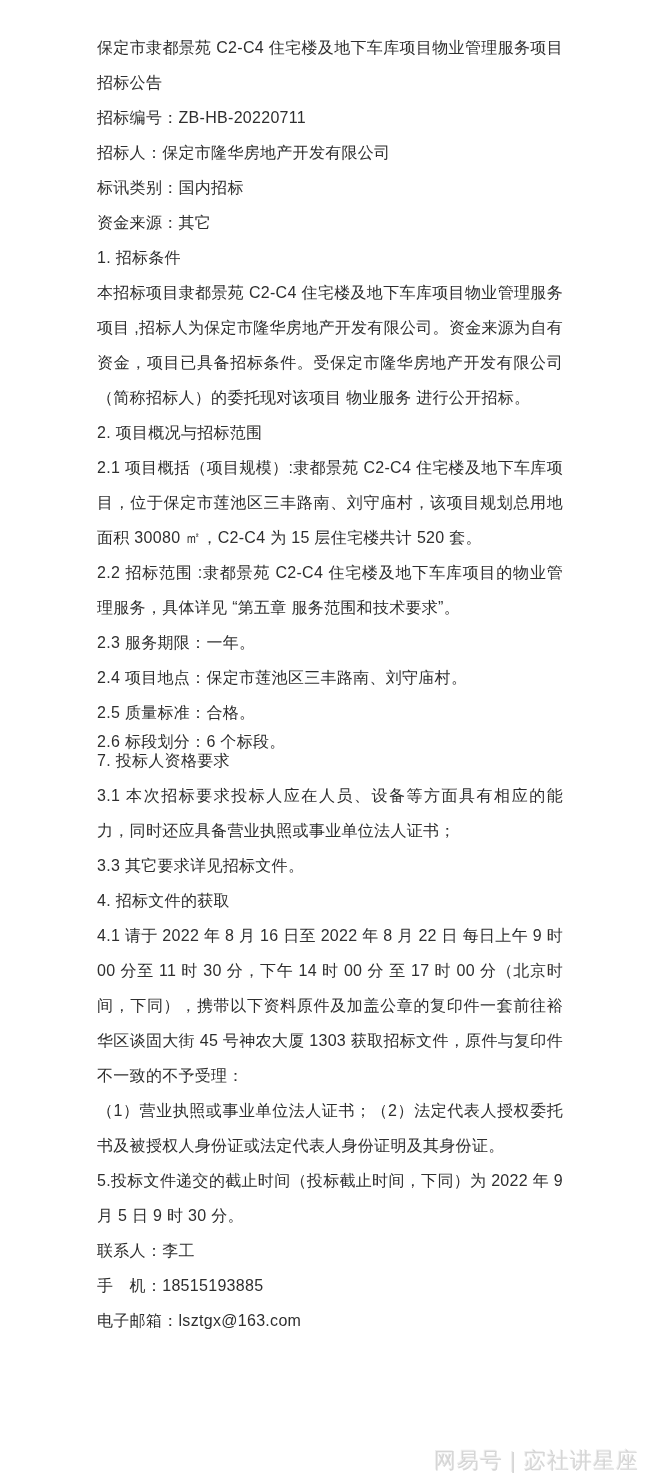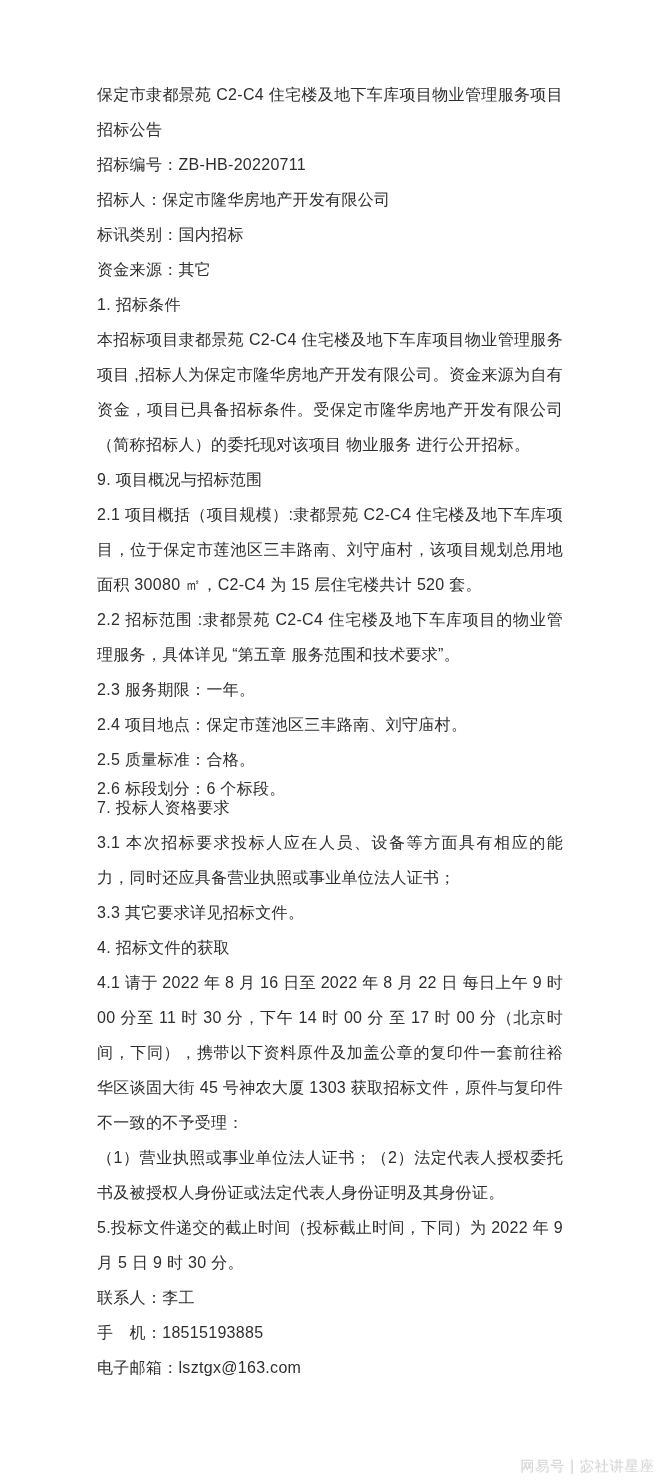"保定市隶都景苑 C2-C4 住宅楼及地下车库项目物业管理服务项目招标公告" .doc { padding: 77px 97px 0 97px -> 30px 97px 0 97px }
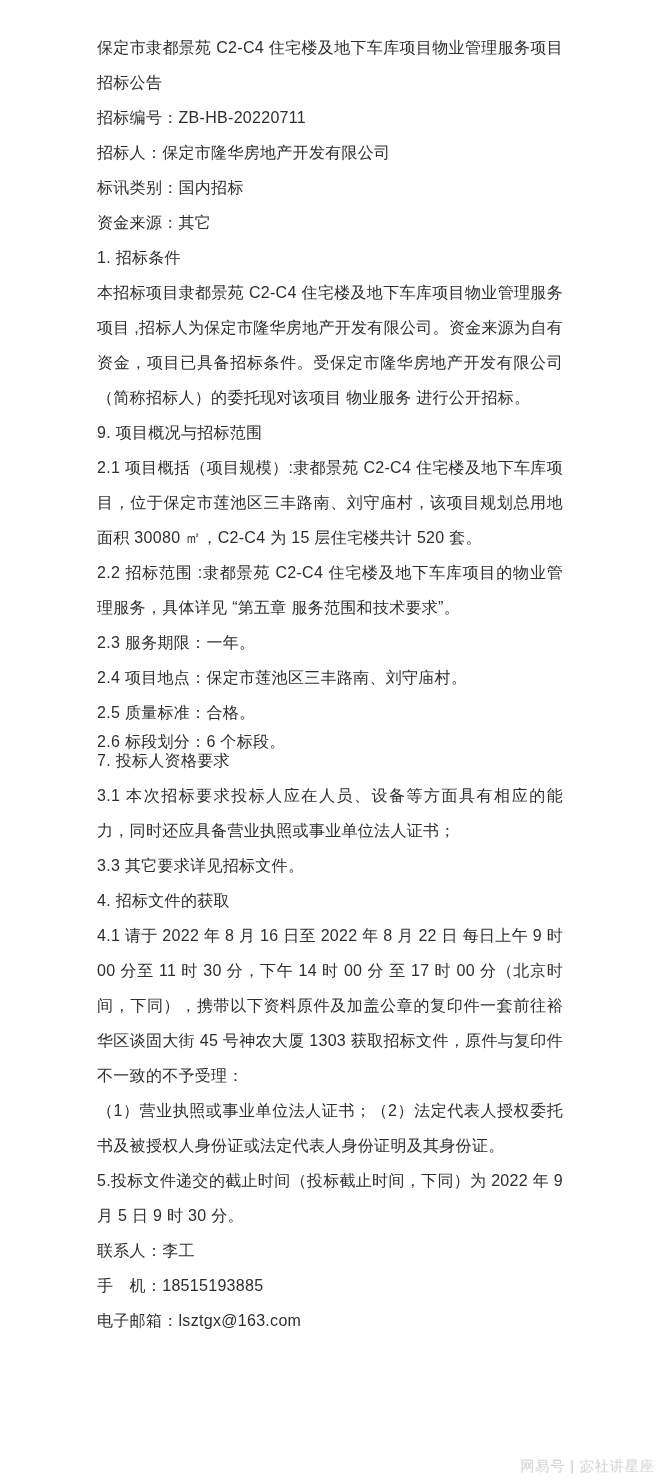"9. 项目概况与招标范围" p.para { text: 9 -> 2 }
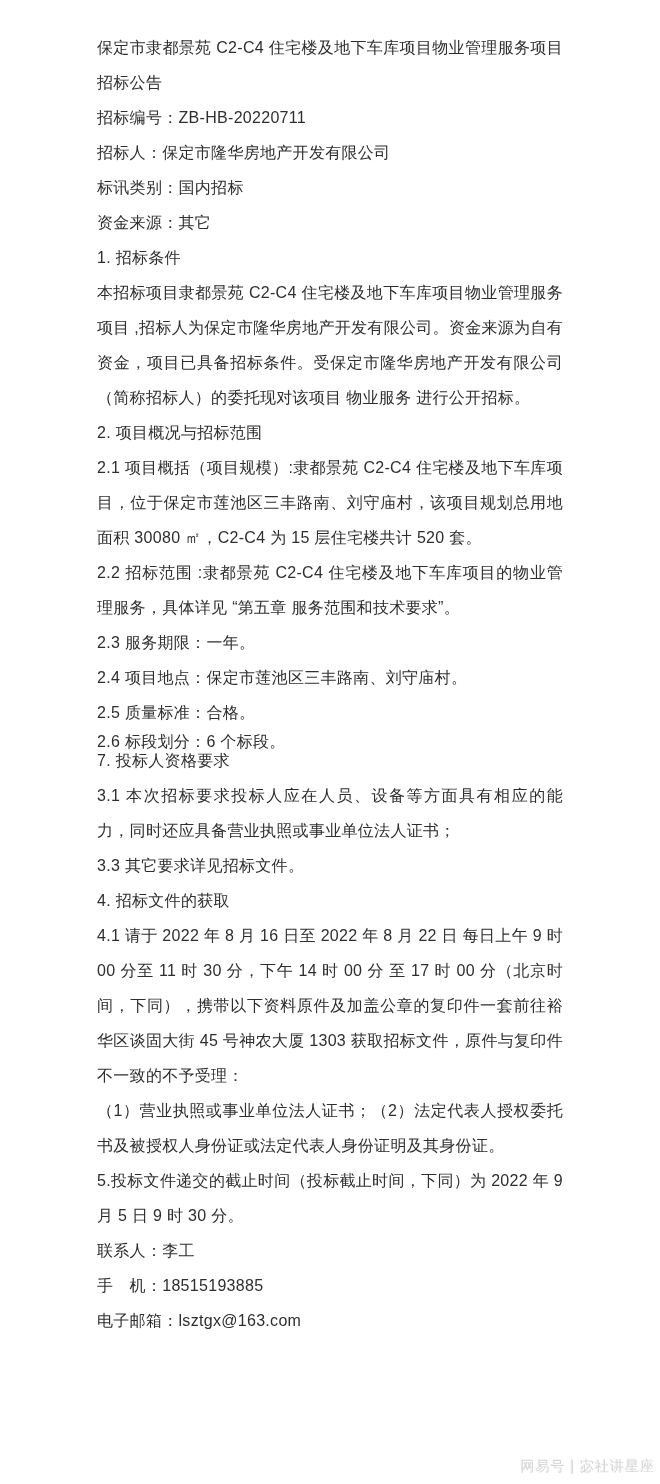"网易号 | 宓社讲星座" .watermark { font-size: 14px -> 22px; right: 5px -> 21px }
